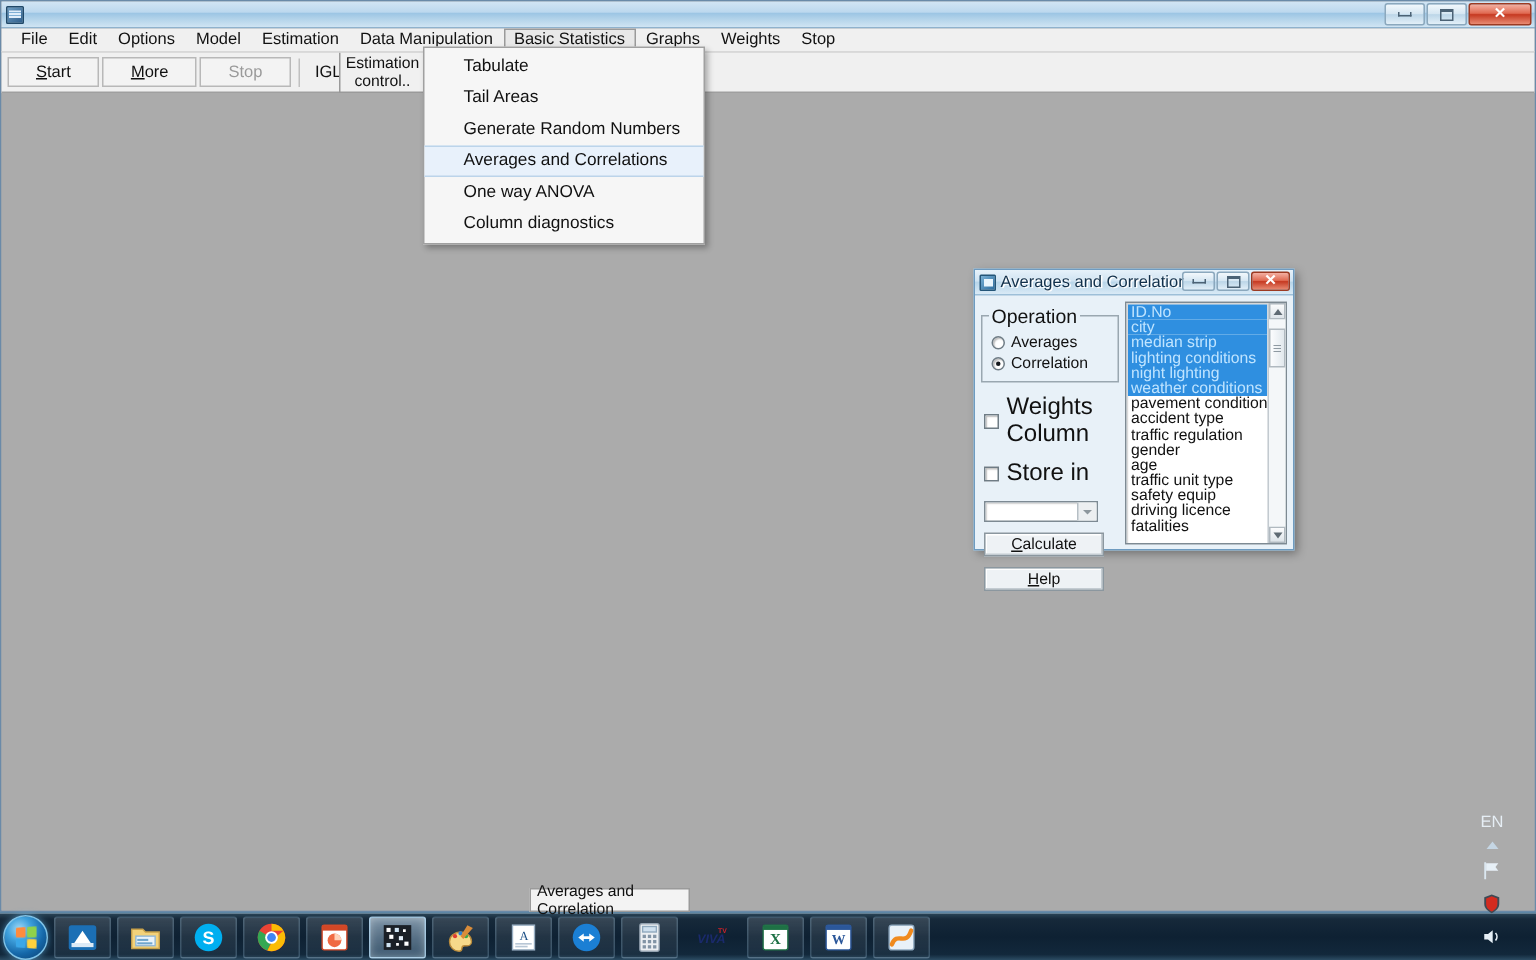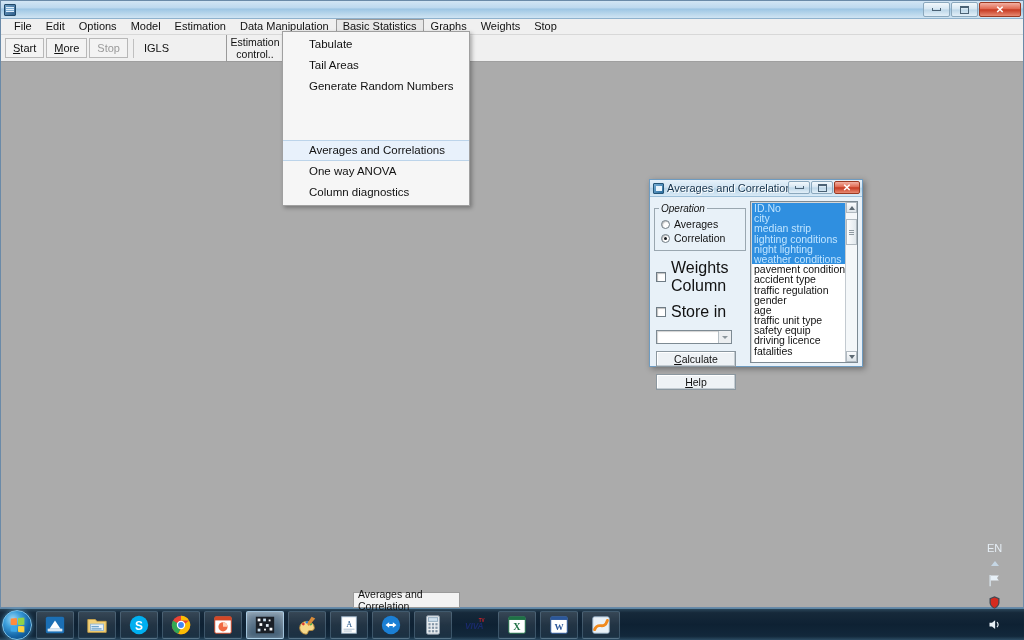"Start" .tb-btn { padding: 2px 7px -> 2px 18px }
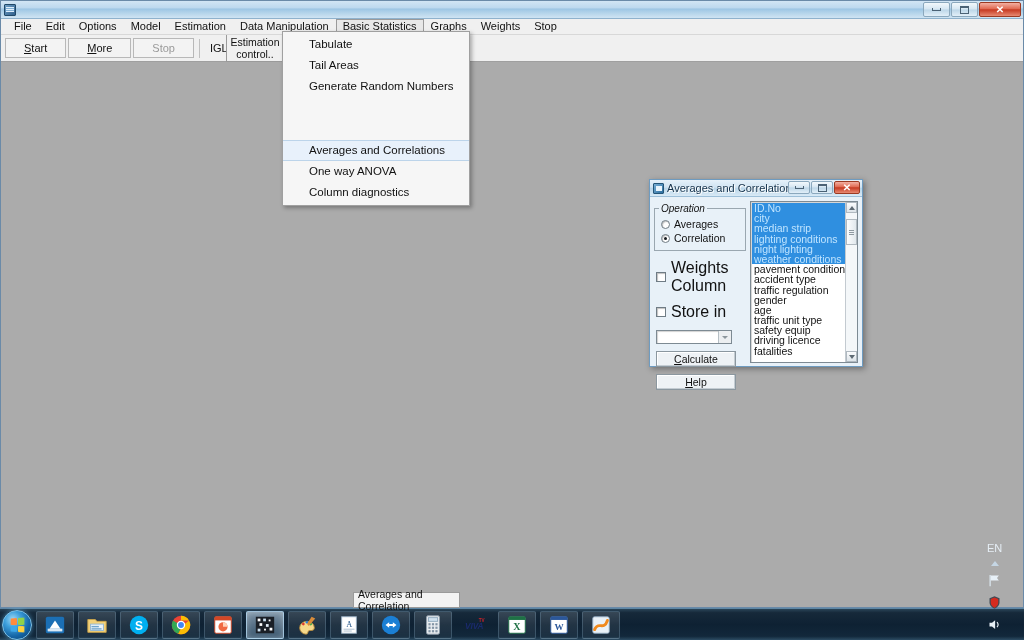"Averages and Correlations" .dd-item.highlighted { margin-top: 43px -> none }
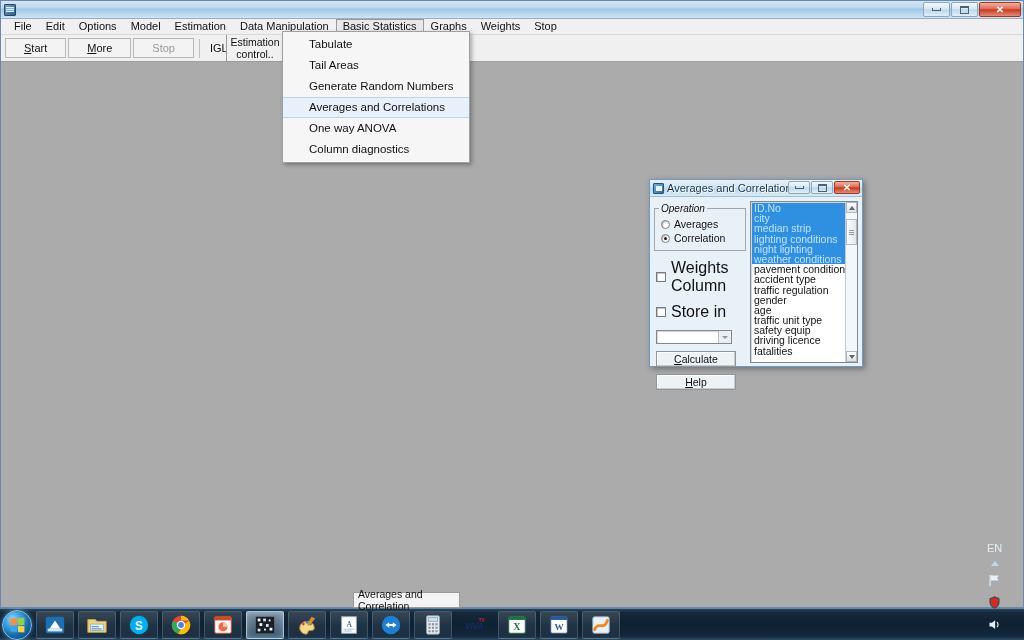"Operation" fieldset.group legend { font-size: 10px -> 13px; font-style: italic -> none }
